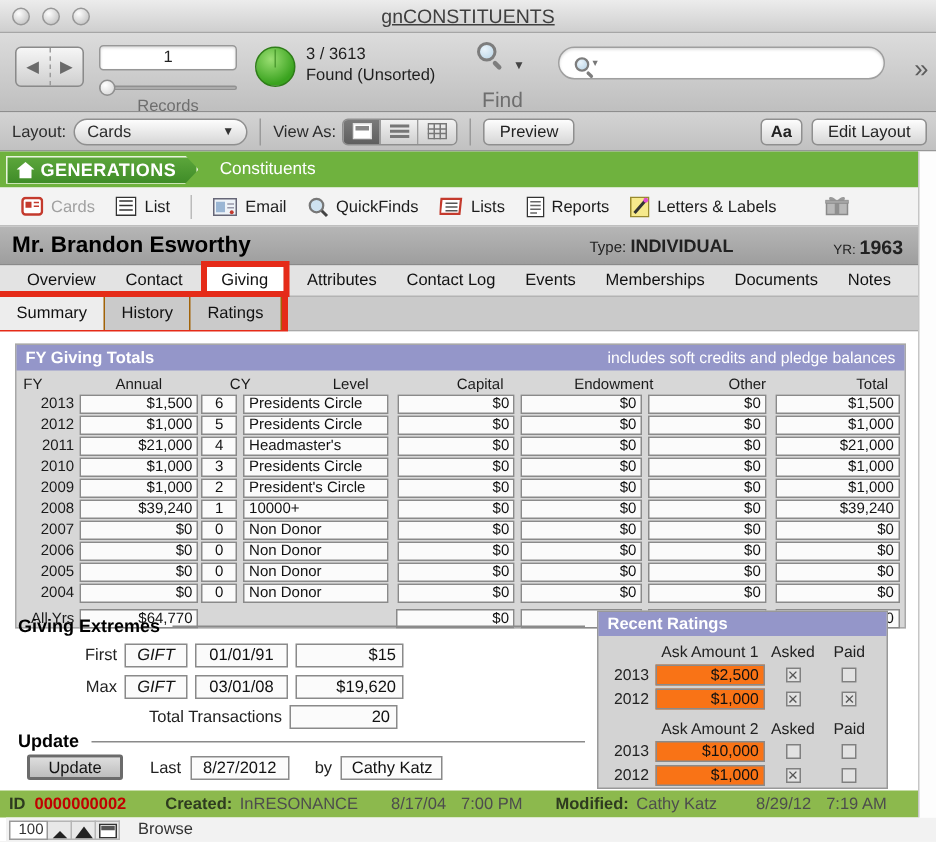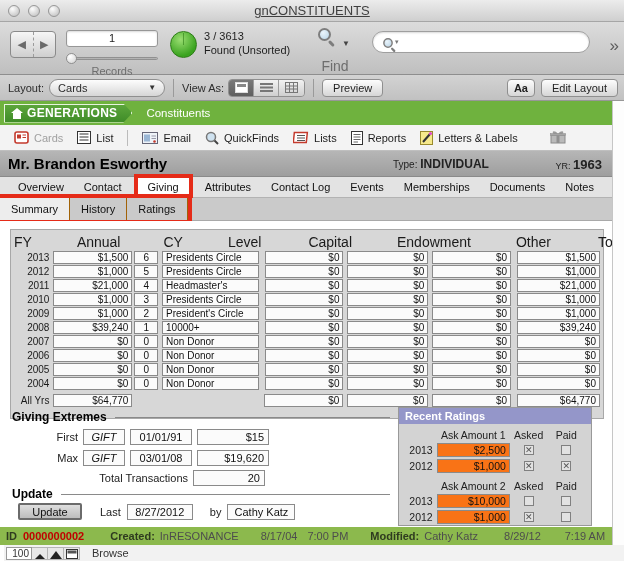"FY Giving Totals" div.phead { html: none -> <div> <span>FY Giving Totals</span> <span>includes soft credits and pledge balances</span> </div> }
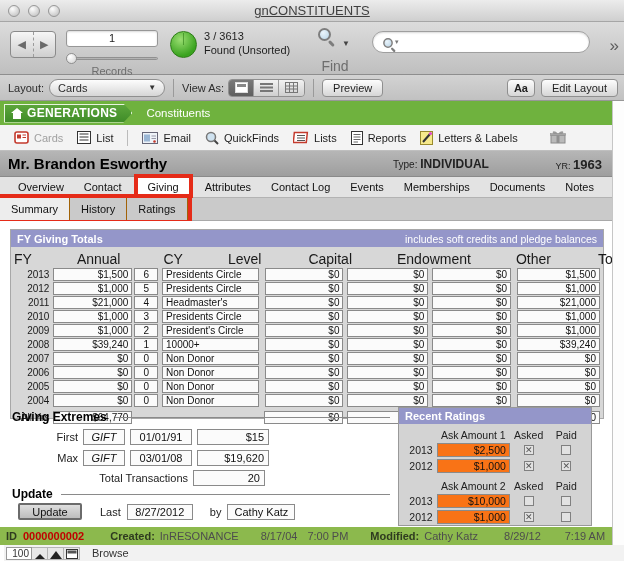"FY" .colheads { font-size: 14px -> 10px }
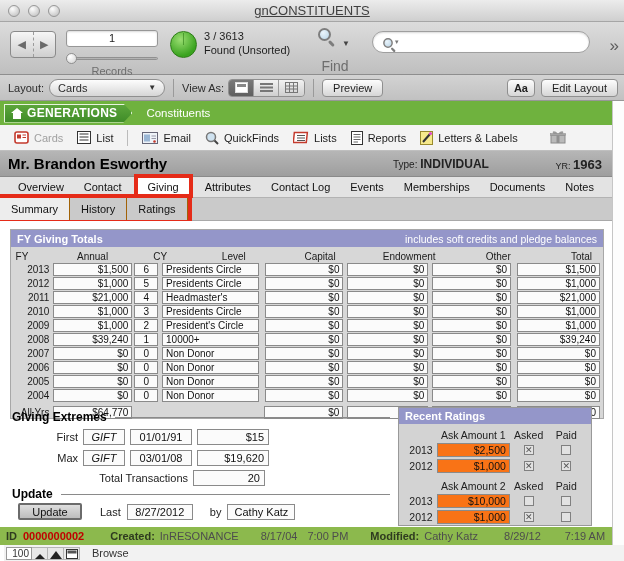"7:19 AM" span.val { margin-left: 24px -> 10px }
